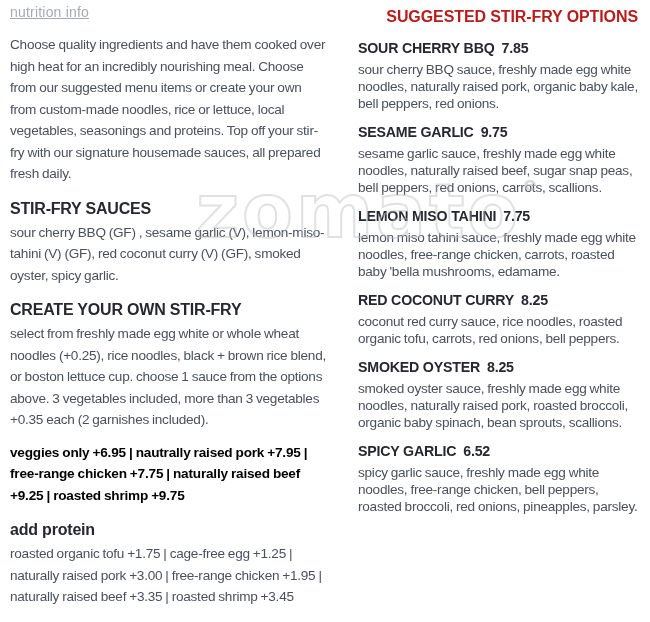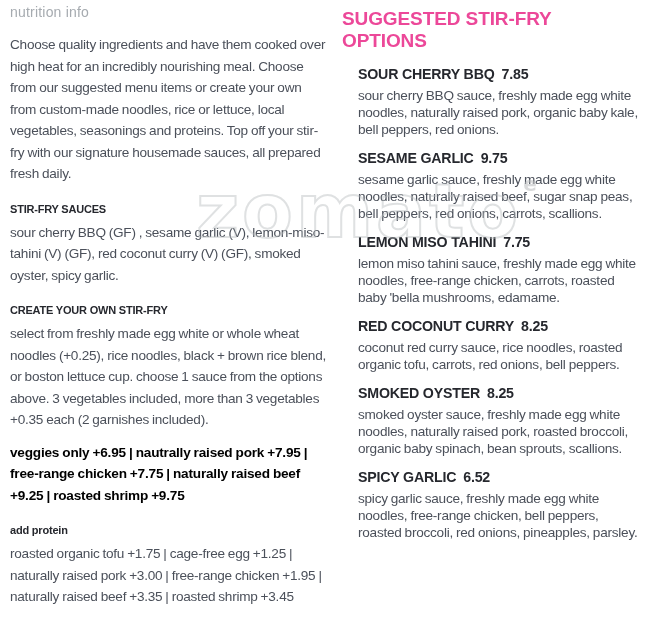"nutrition info" .nav-label { text-decoration: none -> underline }
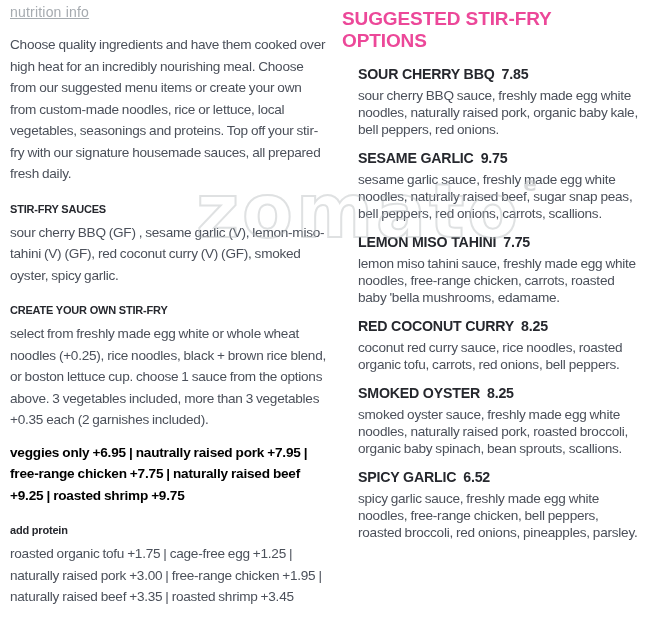"SUGGESTED STIR-FRY OPTIONS" .col-title { color: #ec4899 -> #b91c1c; font-size: 19px -> 16px; text-align: left -> right }
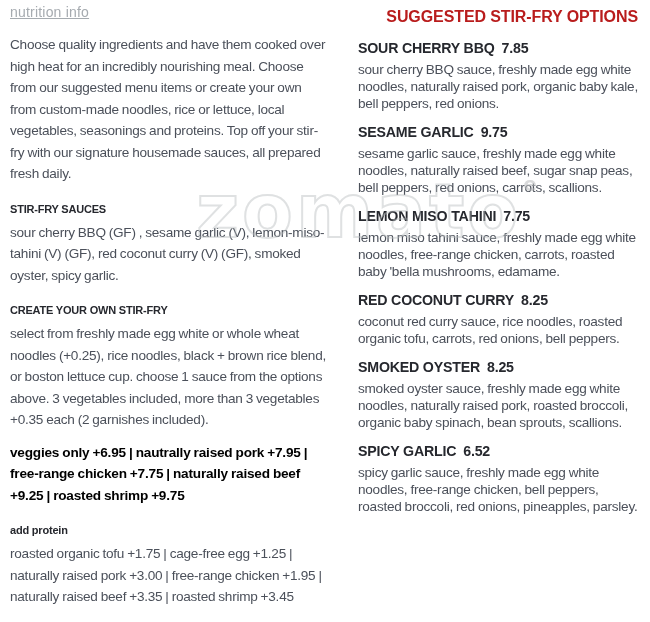"STIR-FRY SAUCES" h3.sec-heading { font-size: 11px -> 16px }
